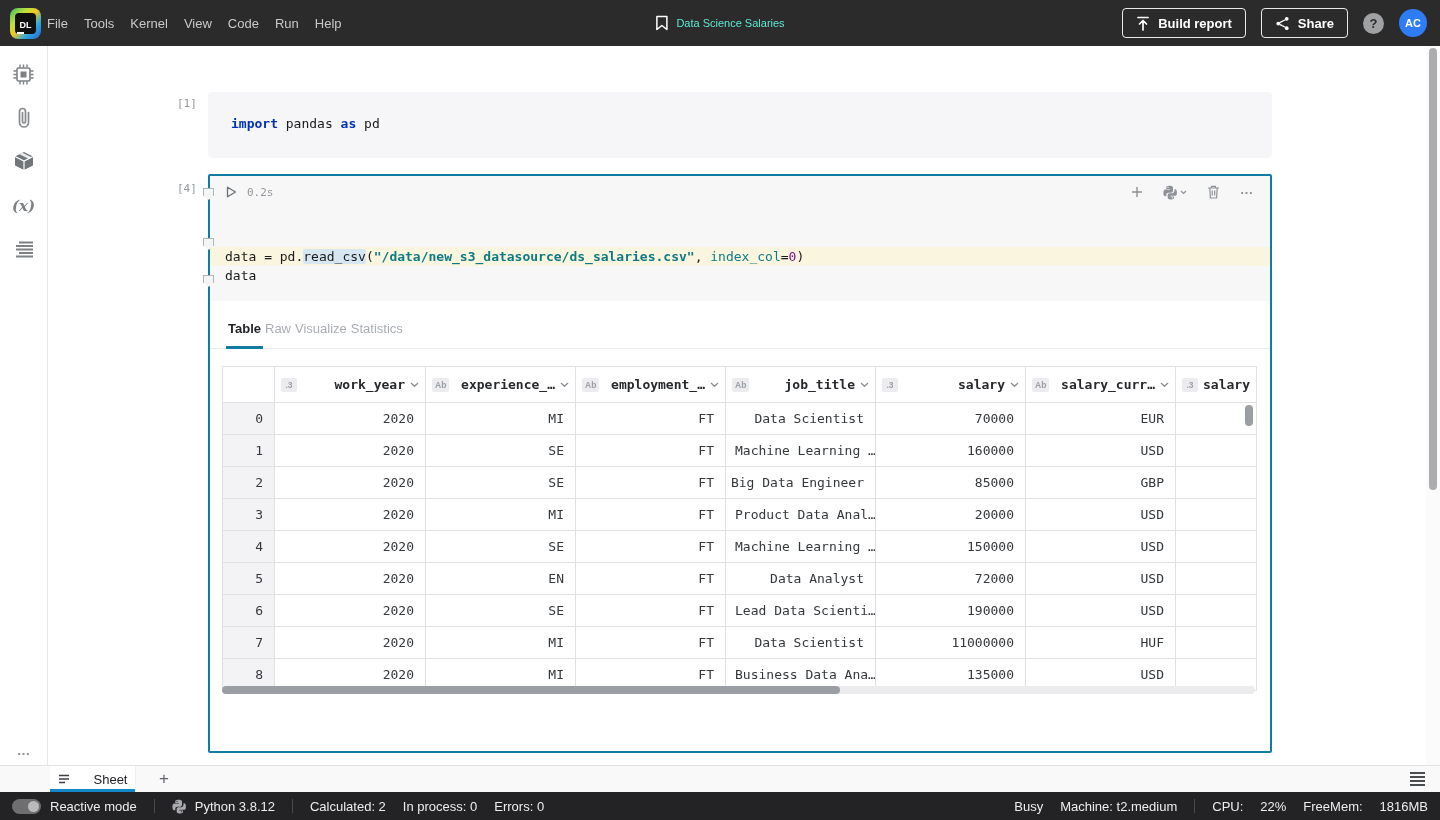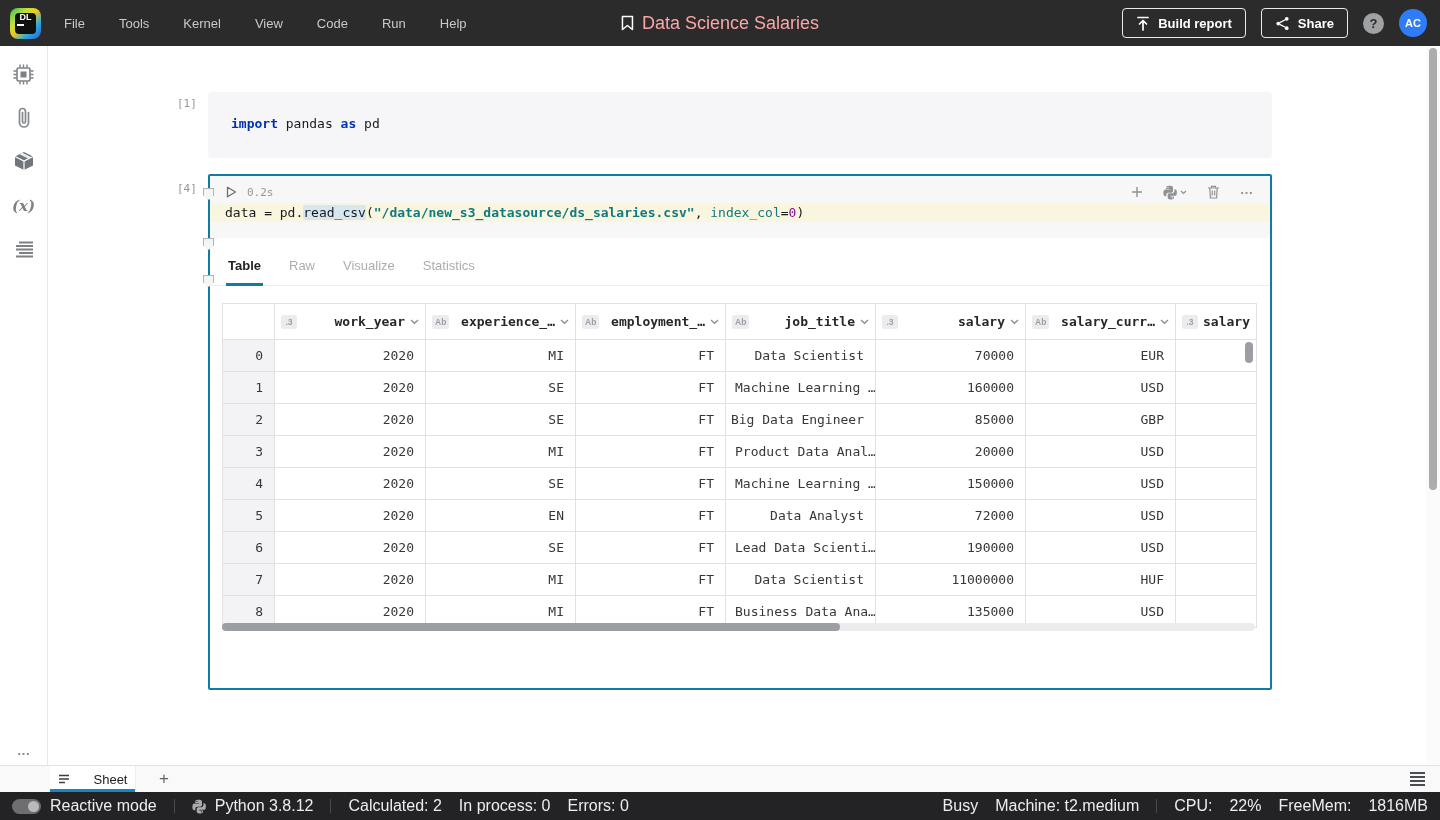"DL" .logo-inner { justify-content: flex-start -> flex-end }
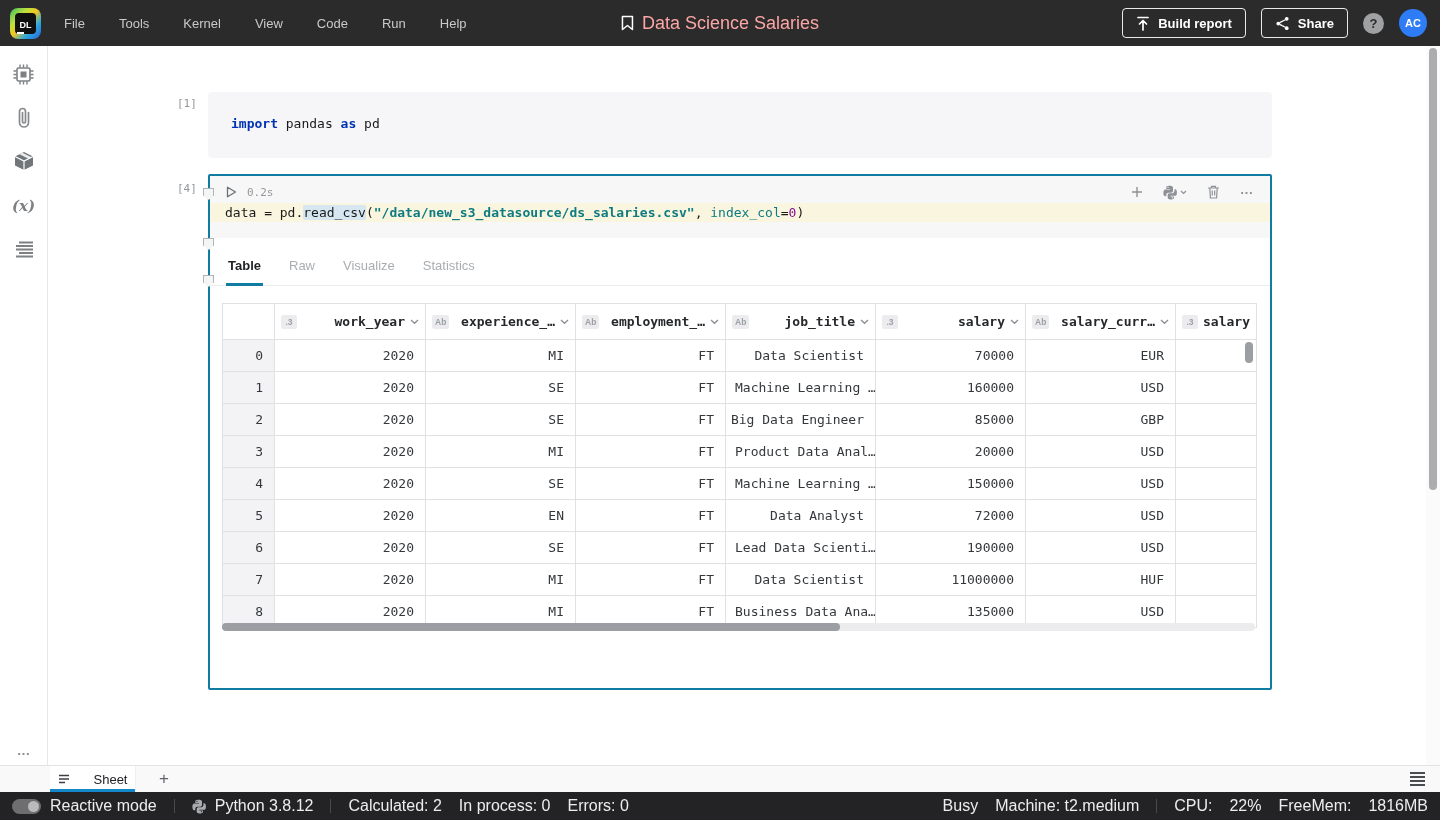"File" .menus { gap: 22px -> 4px; margin-left: 17px -> none }
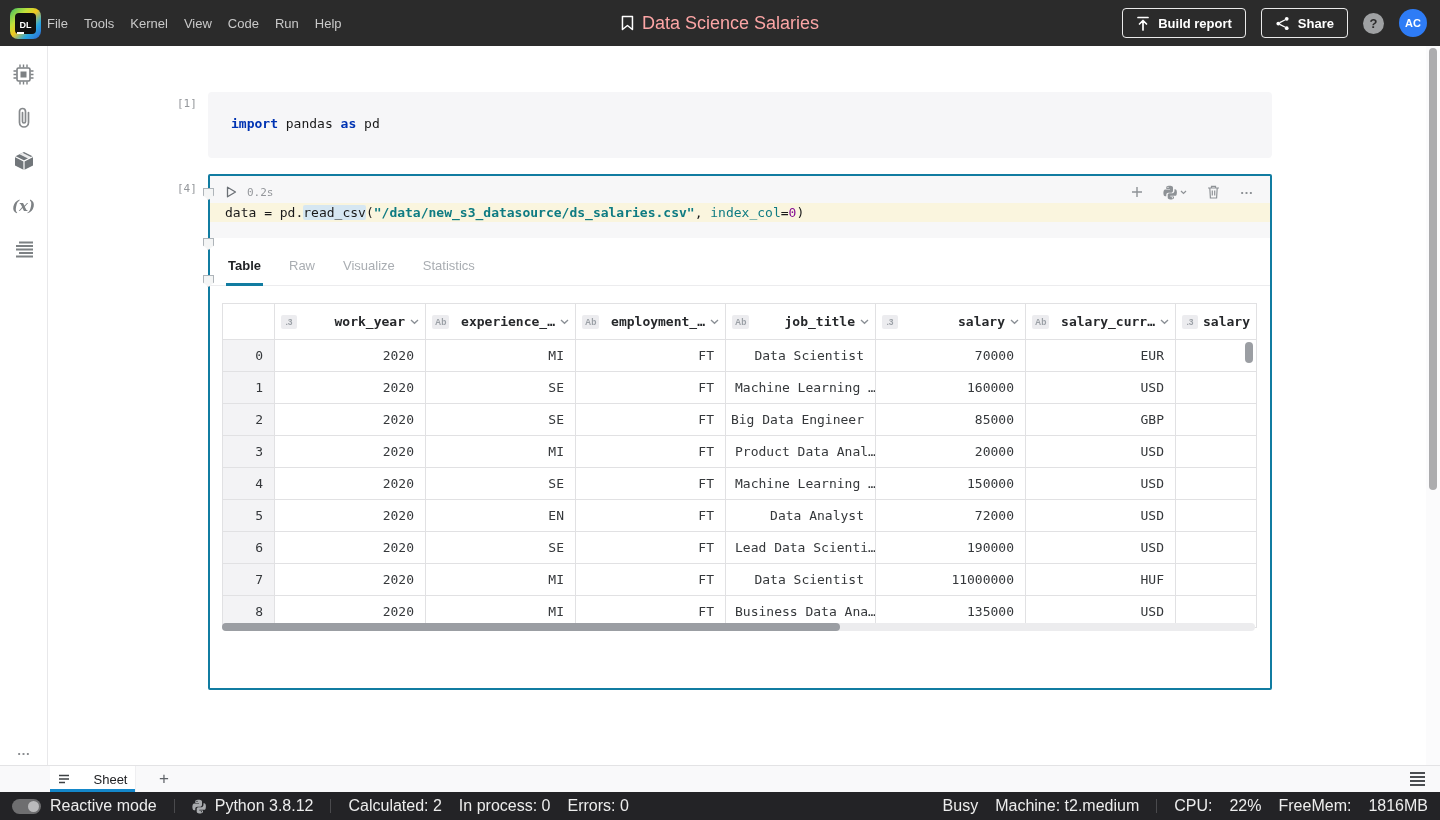"Data Science Salaries" .tb-center { color: #fca5a5 -> #5eead4; font-size: 18px -> 11px }
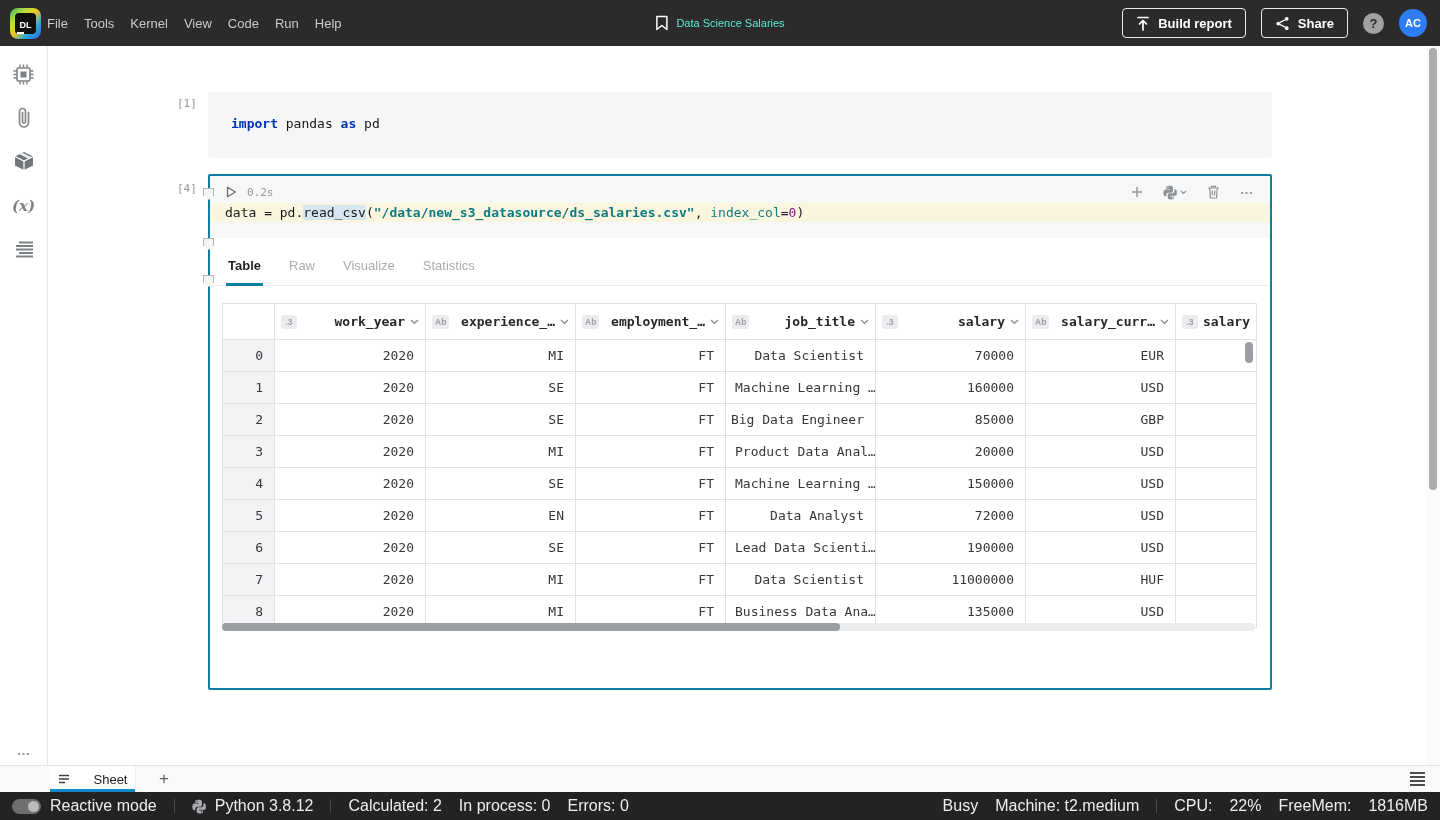"data =" .code-line.hl { margin-top: none -> 44px }
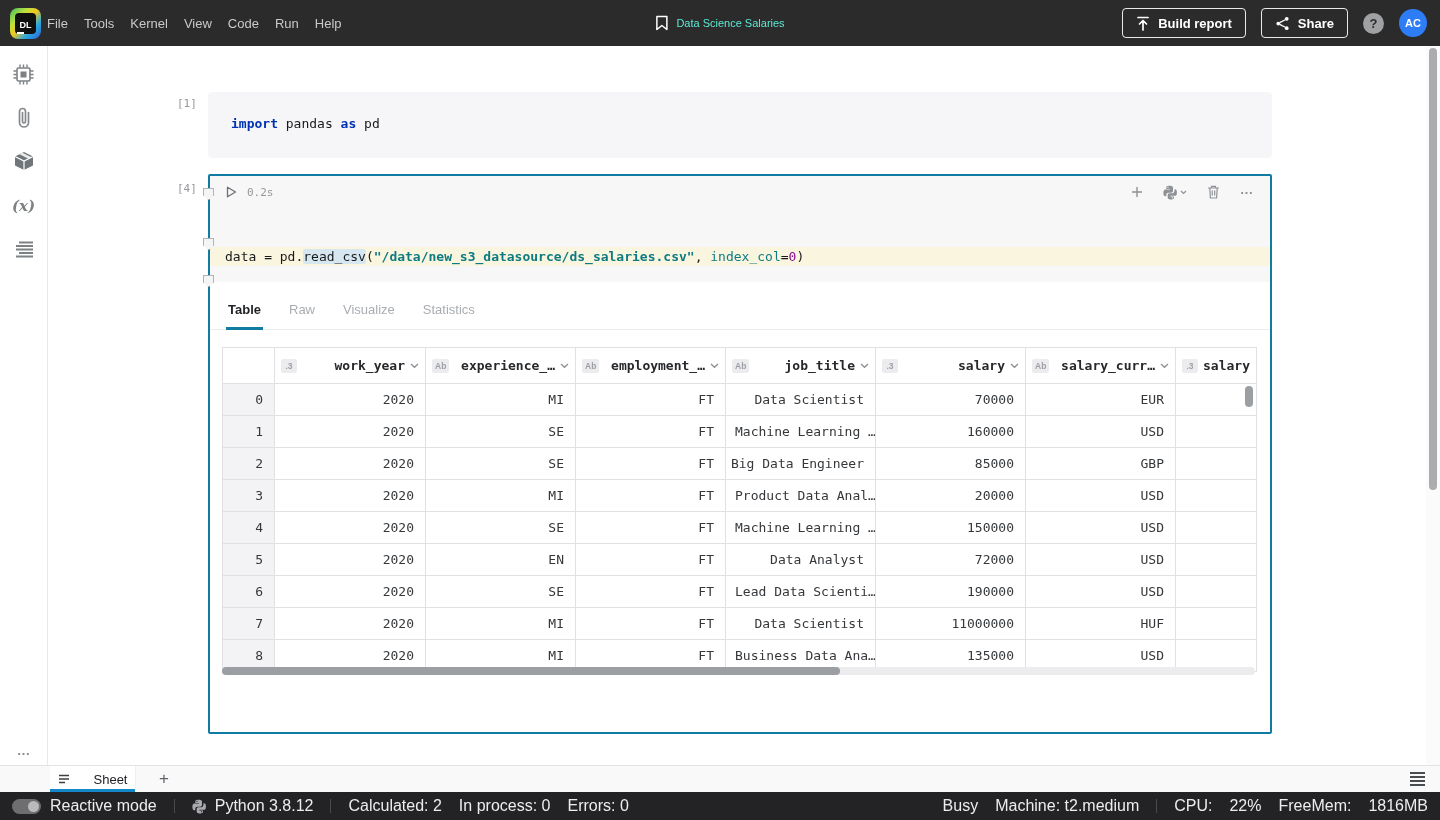"data" div.code-line { html: none -> <div><span>data</span></div> }
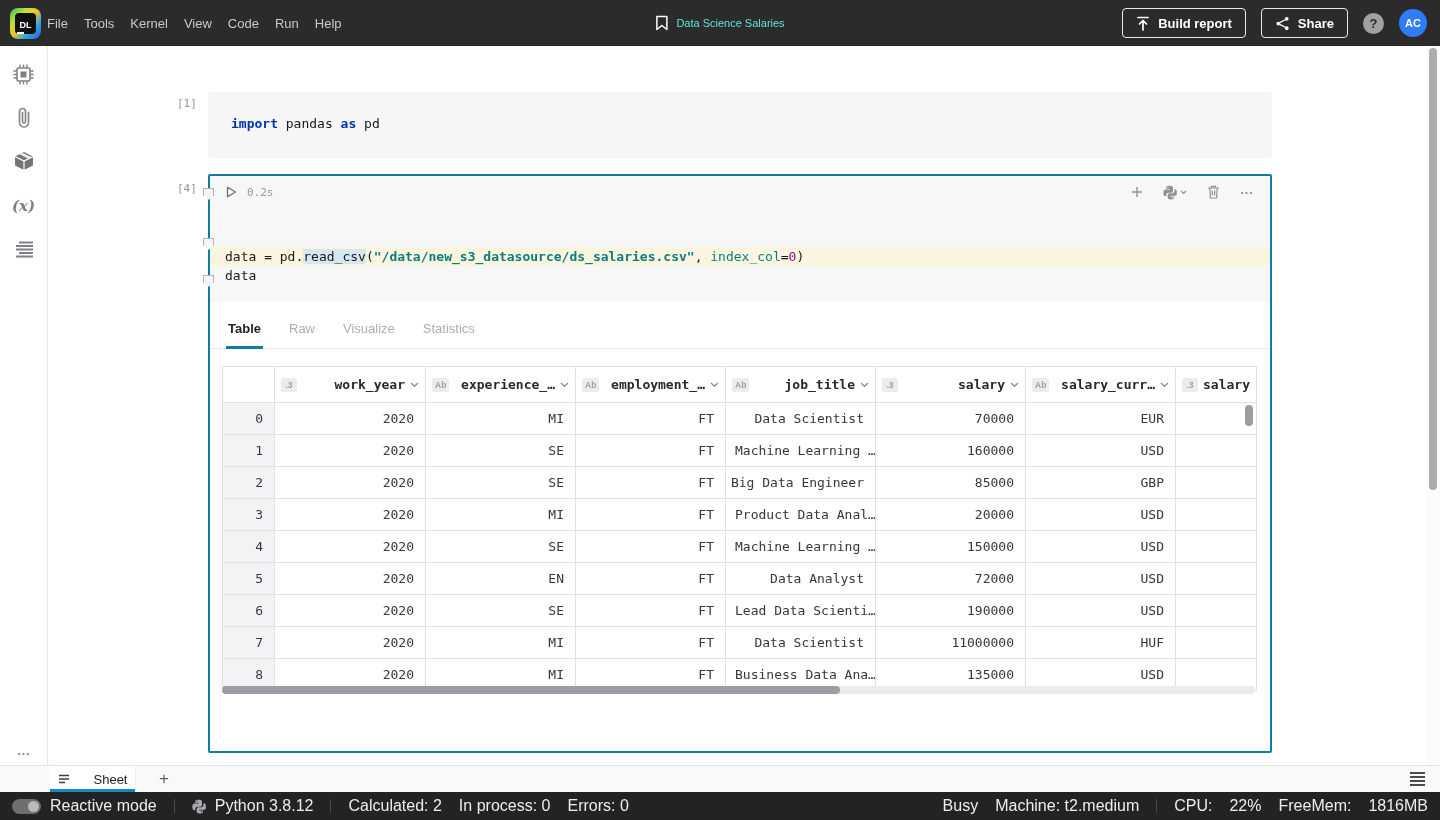"Table" .tabs-row { gap: 24px -> none }
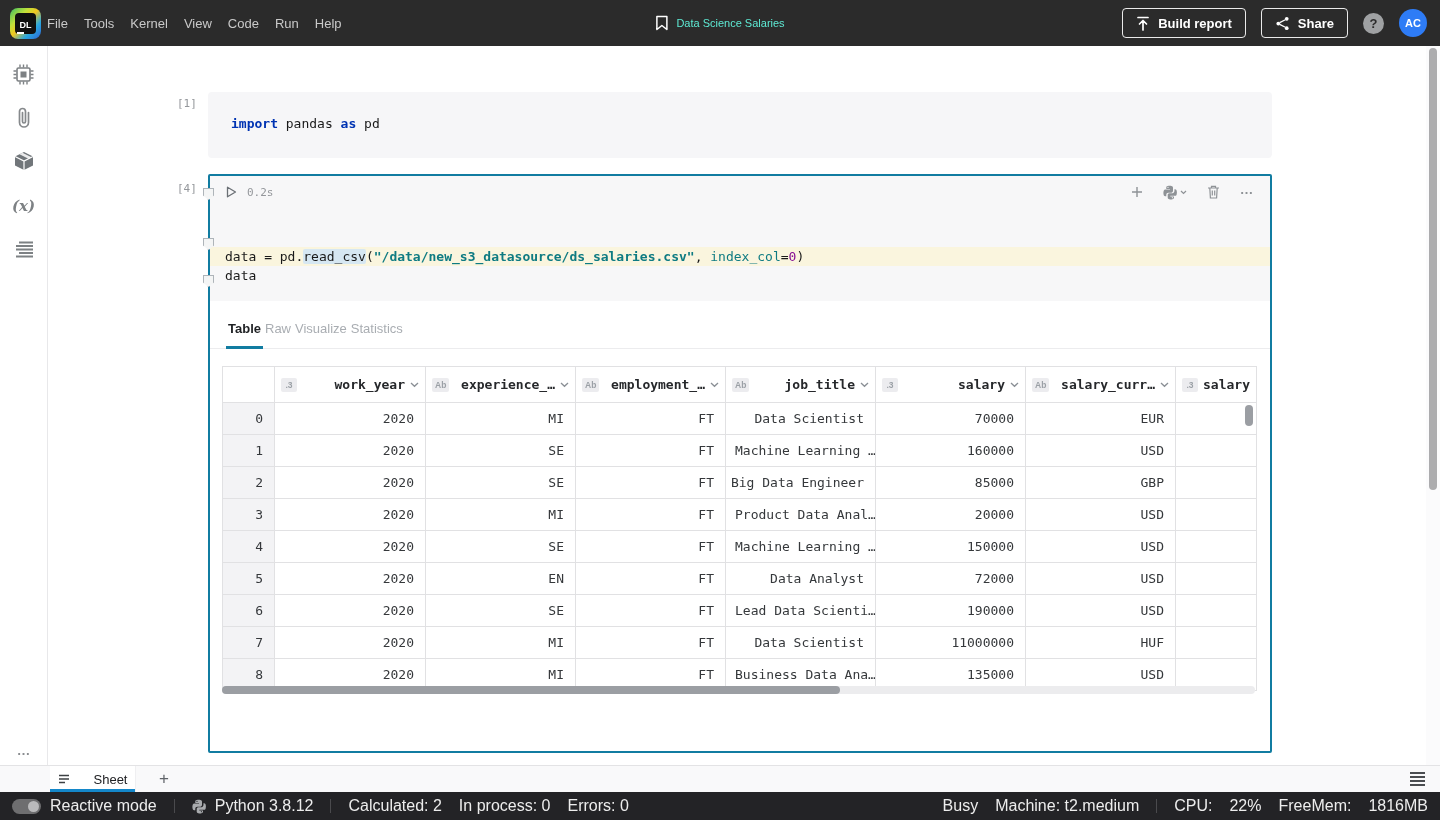"Reactive mode" .statusbar { font-size: 16px -> 13px }
